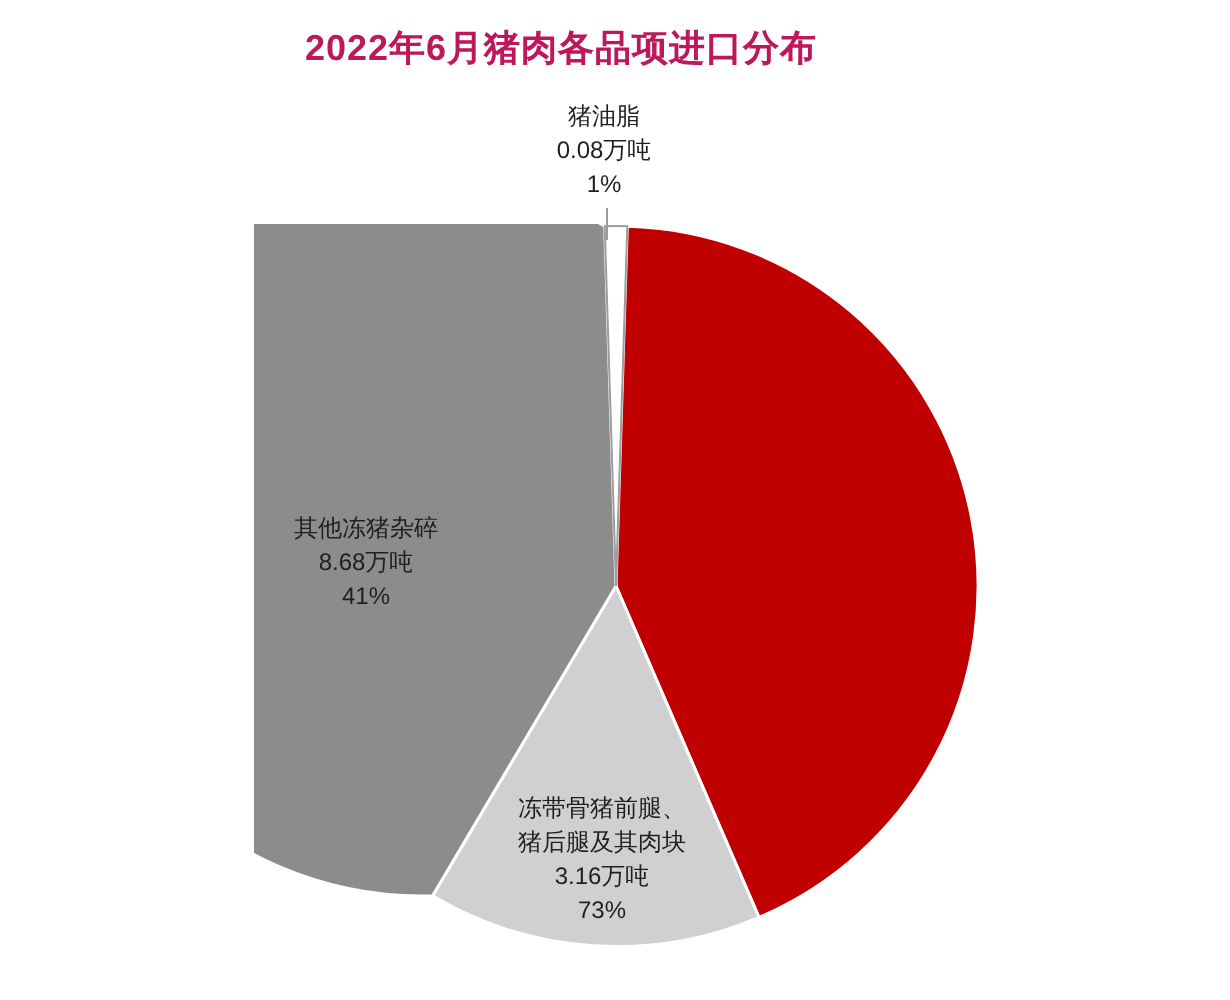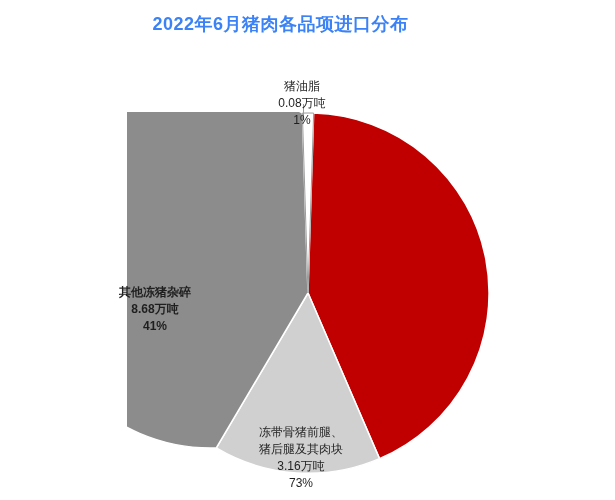"2022年6月猪肉各品项进口分布" .chart-title { color: #3b82f6 -> #be185d }
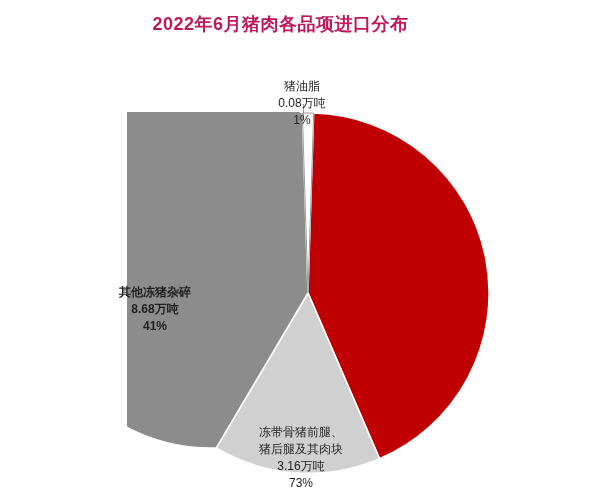"猪油脂" .label { margin-top: 28px -> none }
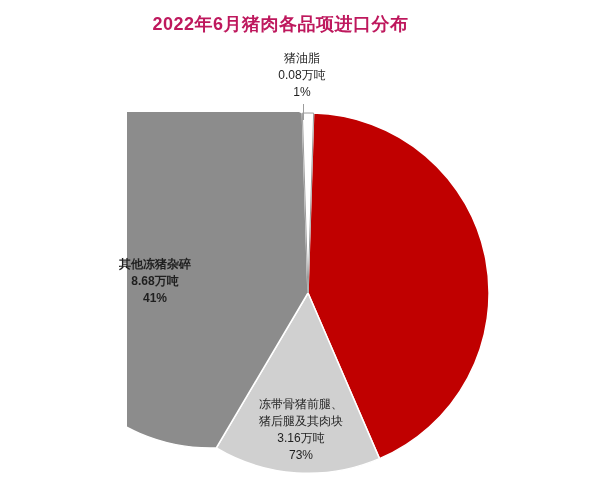"其他冻猪杂碎" .label-other-frozen-offal { font-weight: bold -> none; left: 100px -> 128px }
